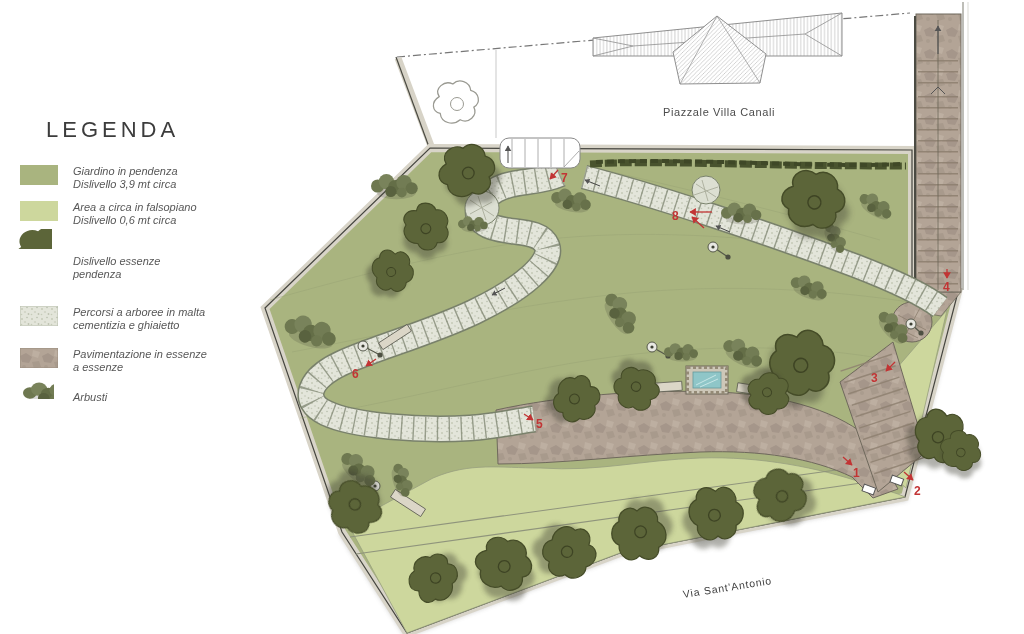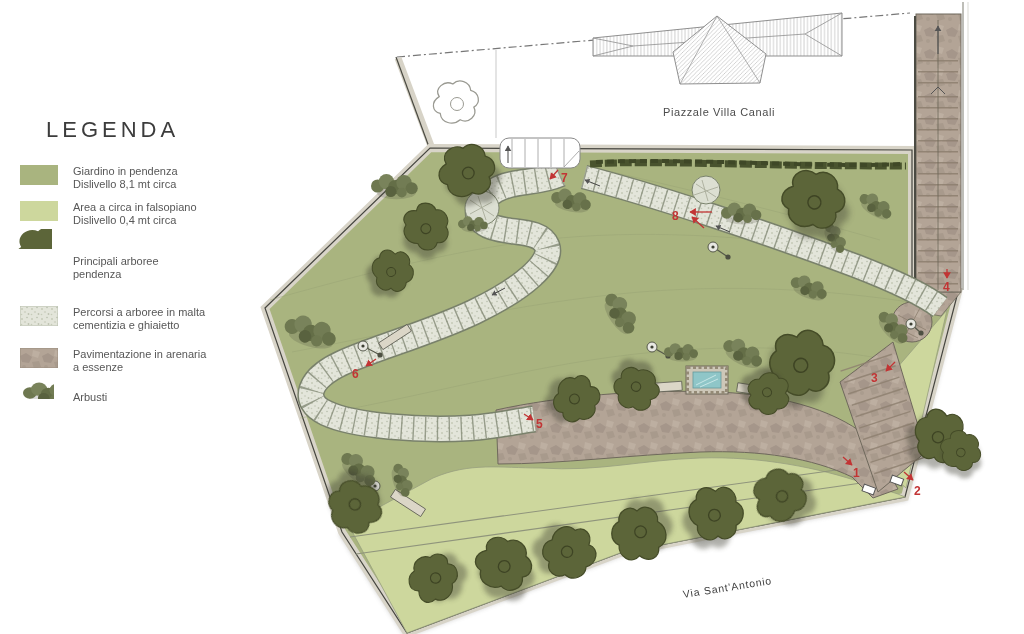"Giardino in pendenza" .lg-txt { font-style: none -> italic }
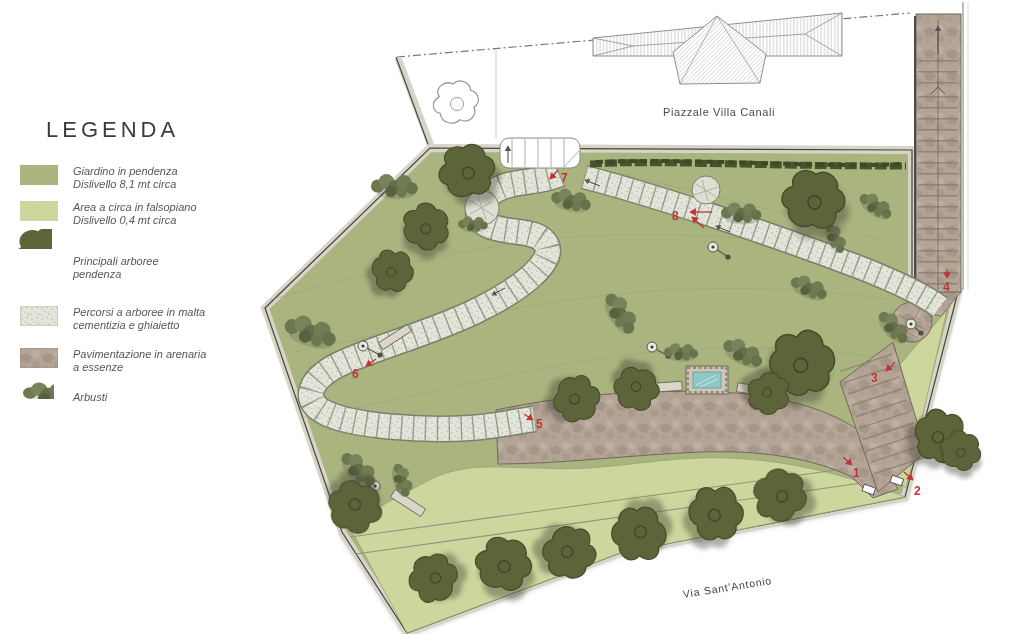"Dislivello 8,1 mt circa" div { text: 8,1 -> 3,9 }
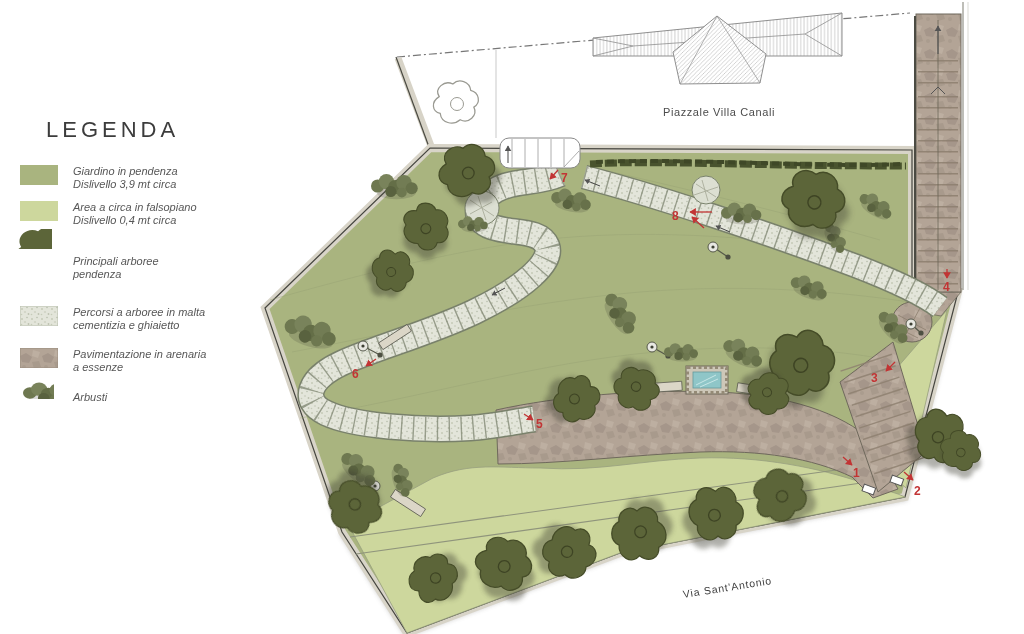"Dislivello 0,4 mt circa" div { text: 0,4 -> 0,6 }
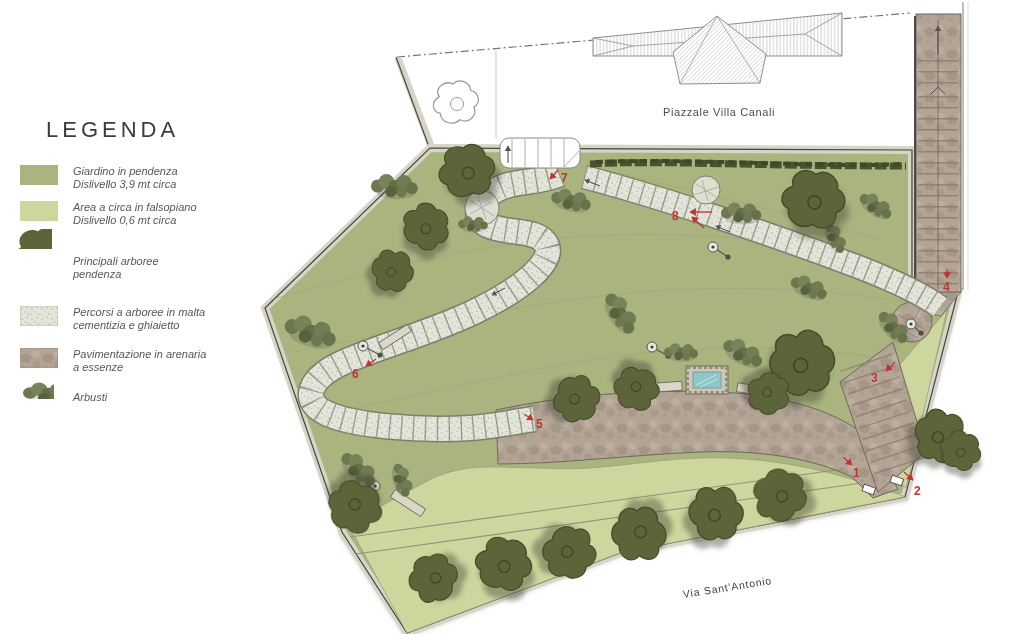"Principali arboree" div { text: Principali arboree -> Dislivello essenze }
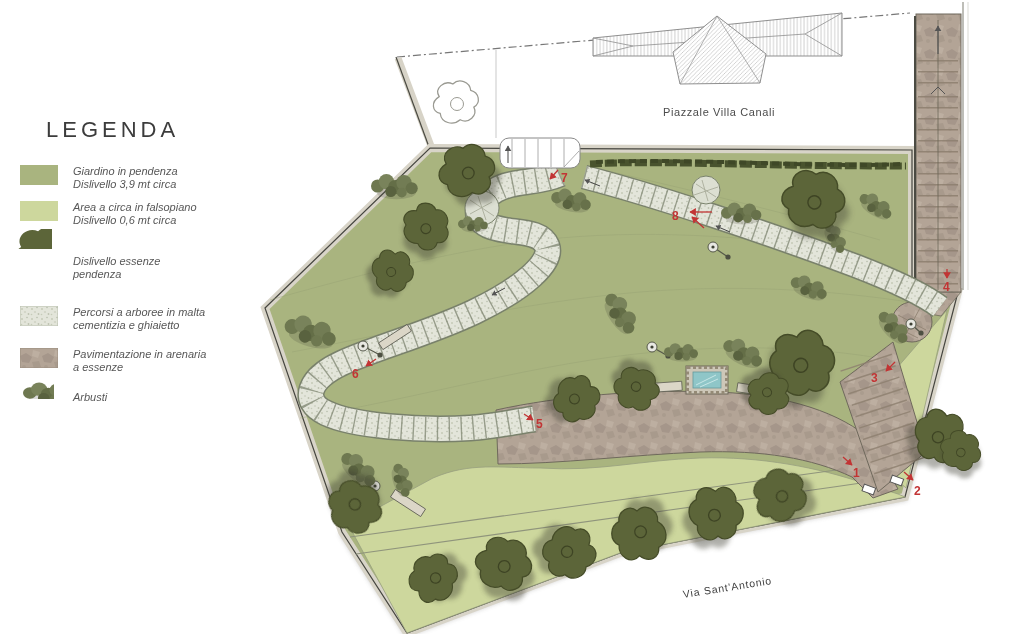"Pavimentazione in arenaria" div { text: arenaria -> essenze }
